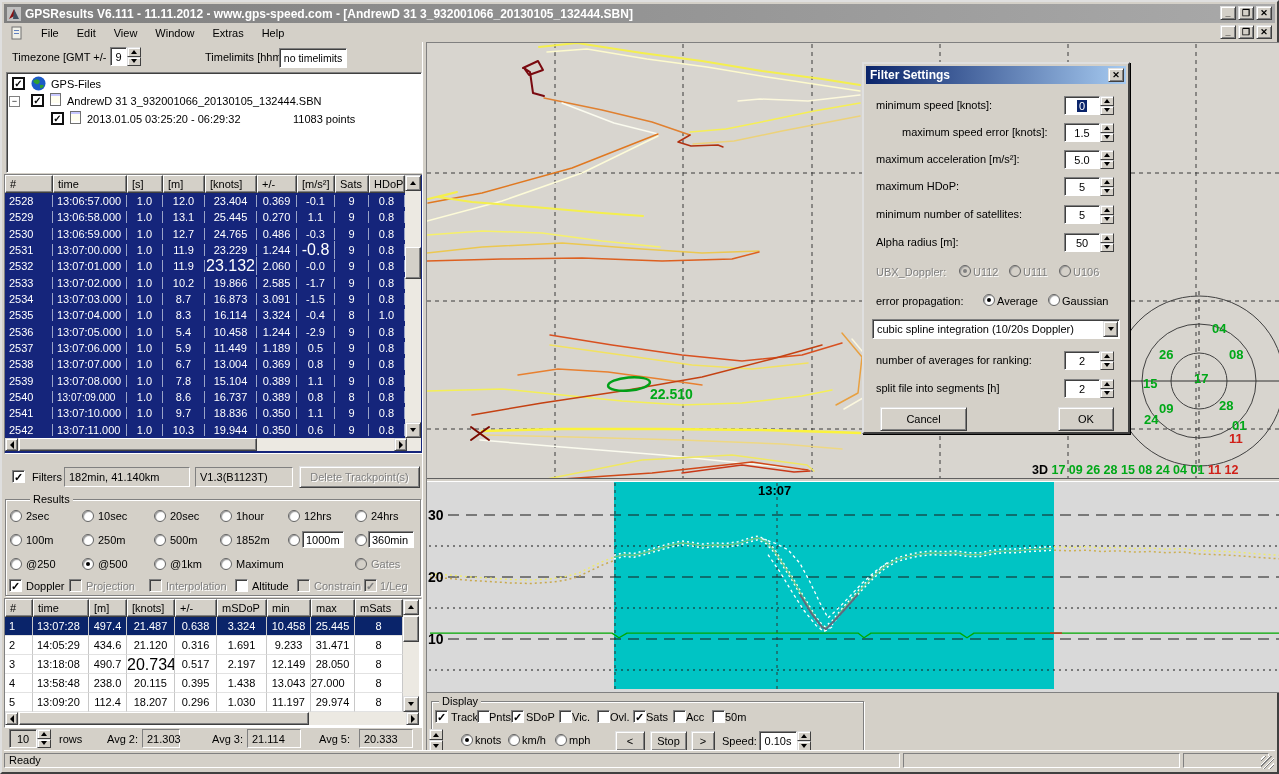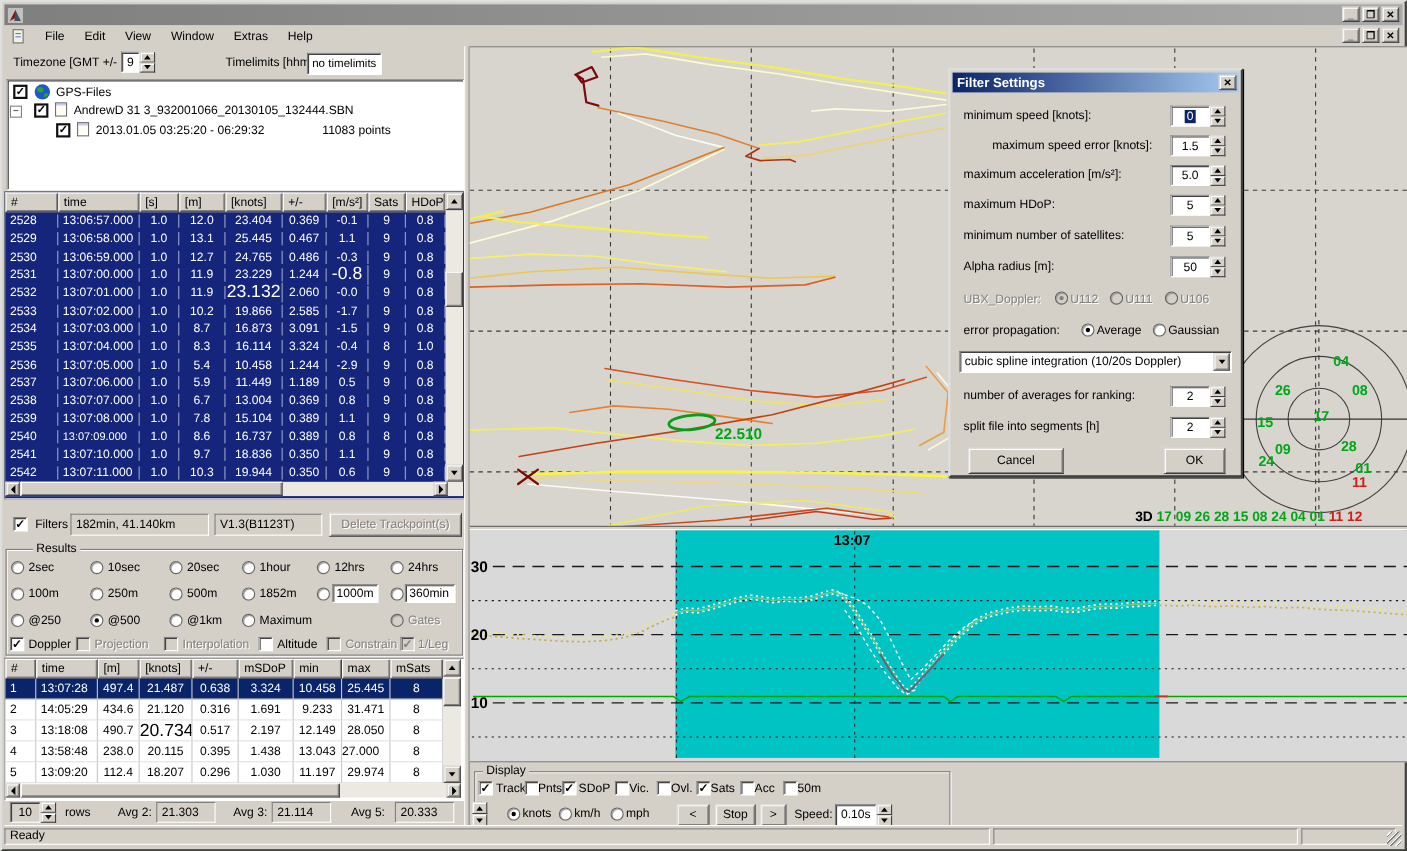"GPSResults V6.111 - 11.11.2012 -" span.ttl { html: none -> <span>GPSResults V6.111 - 11.11.2012 - www.gps-speed.com - [AndrewD 31 3_932001066_20130105_132444.SBN]</span> }
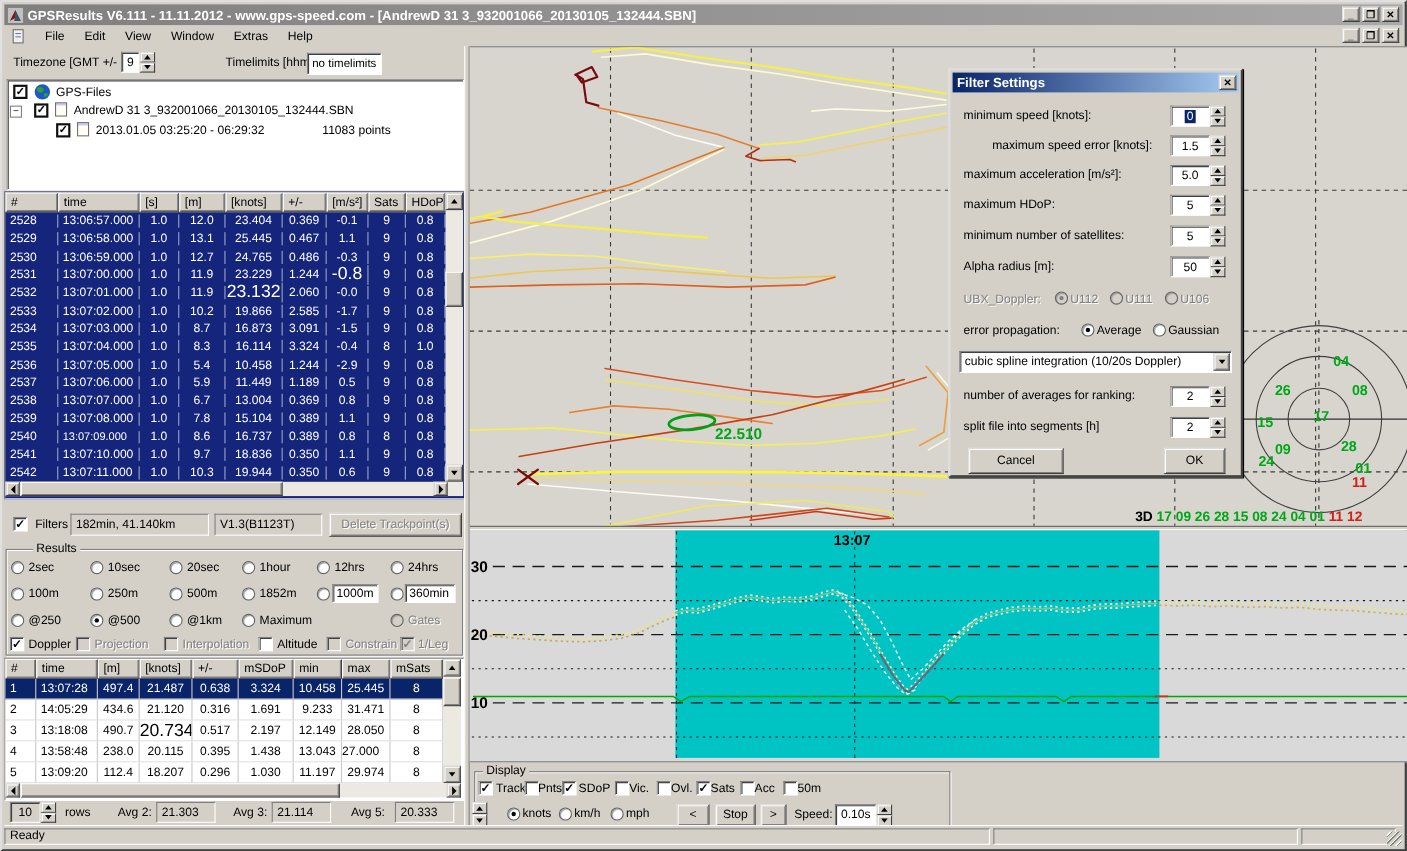"0.467" div { text: 0.467 -> 0.270 }
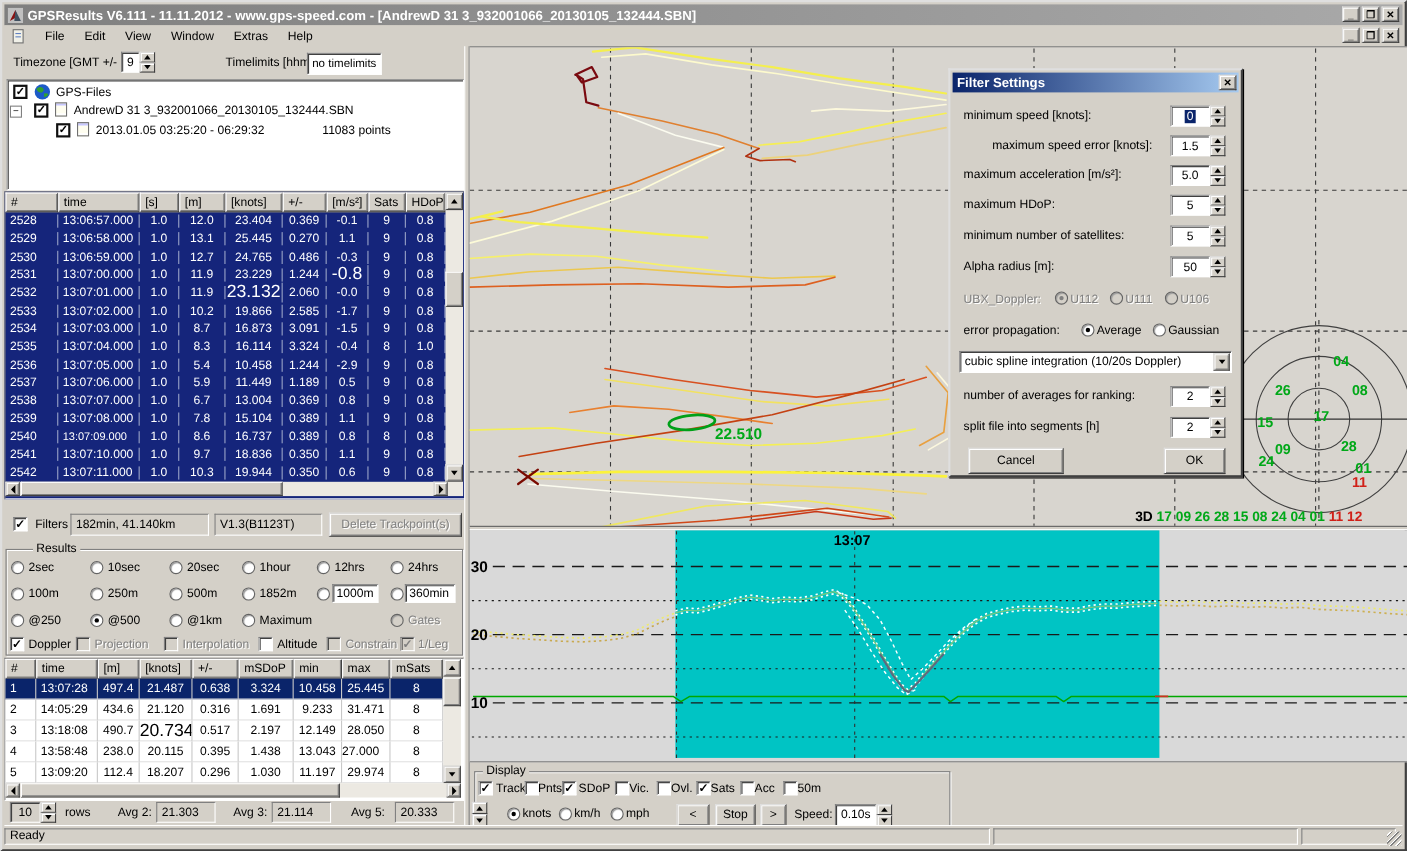"21.303" div.abs { width: 54px -> 38px }
